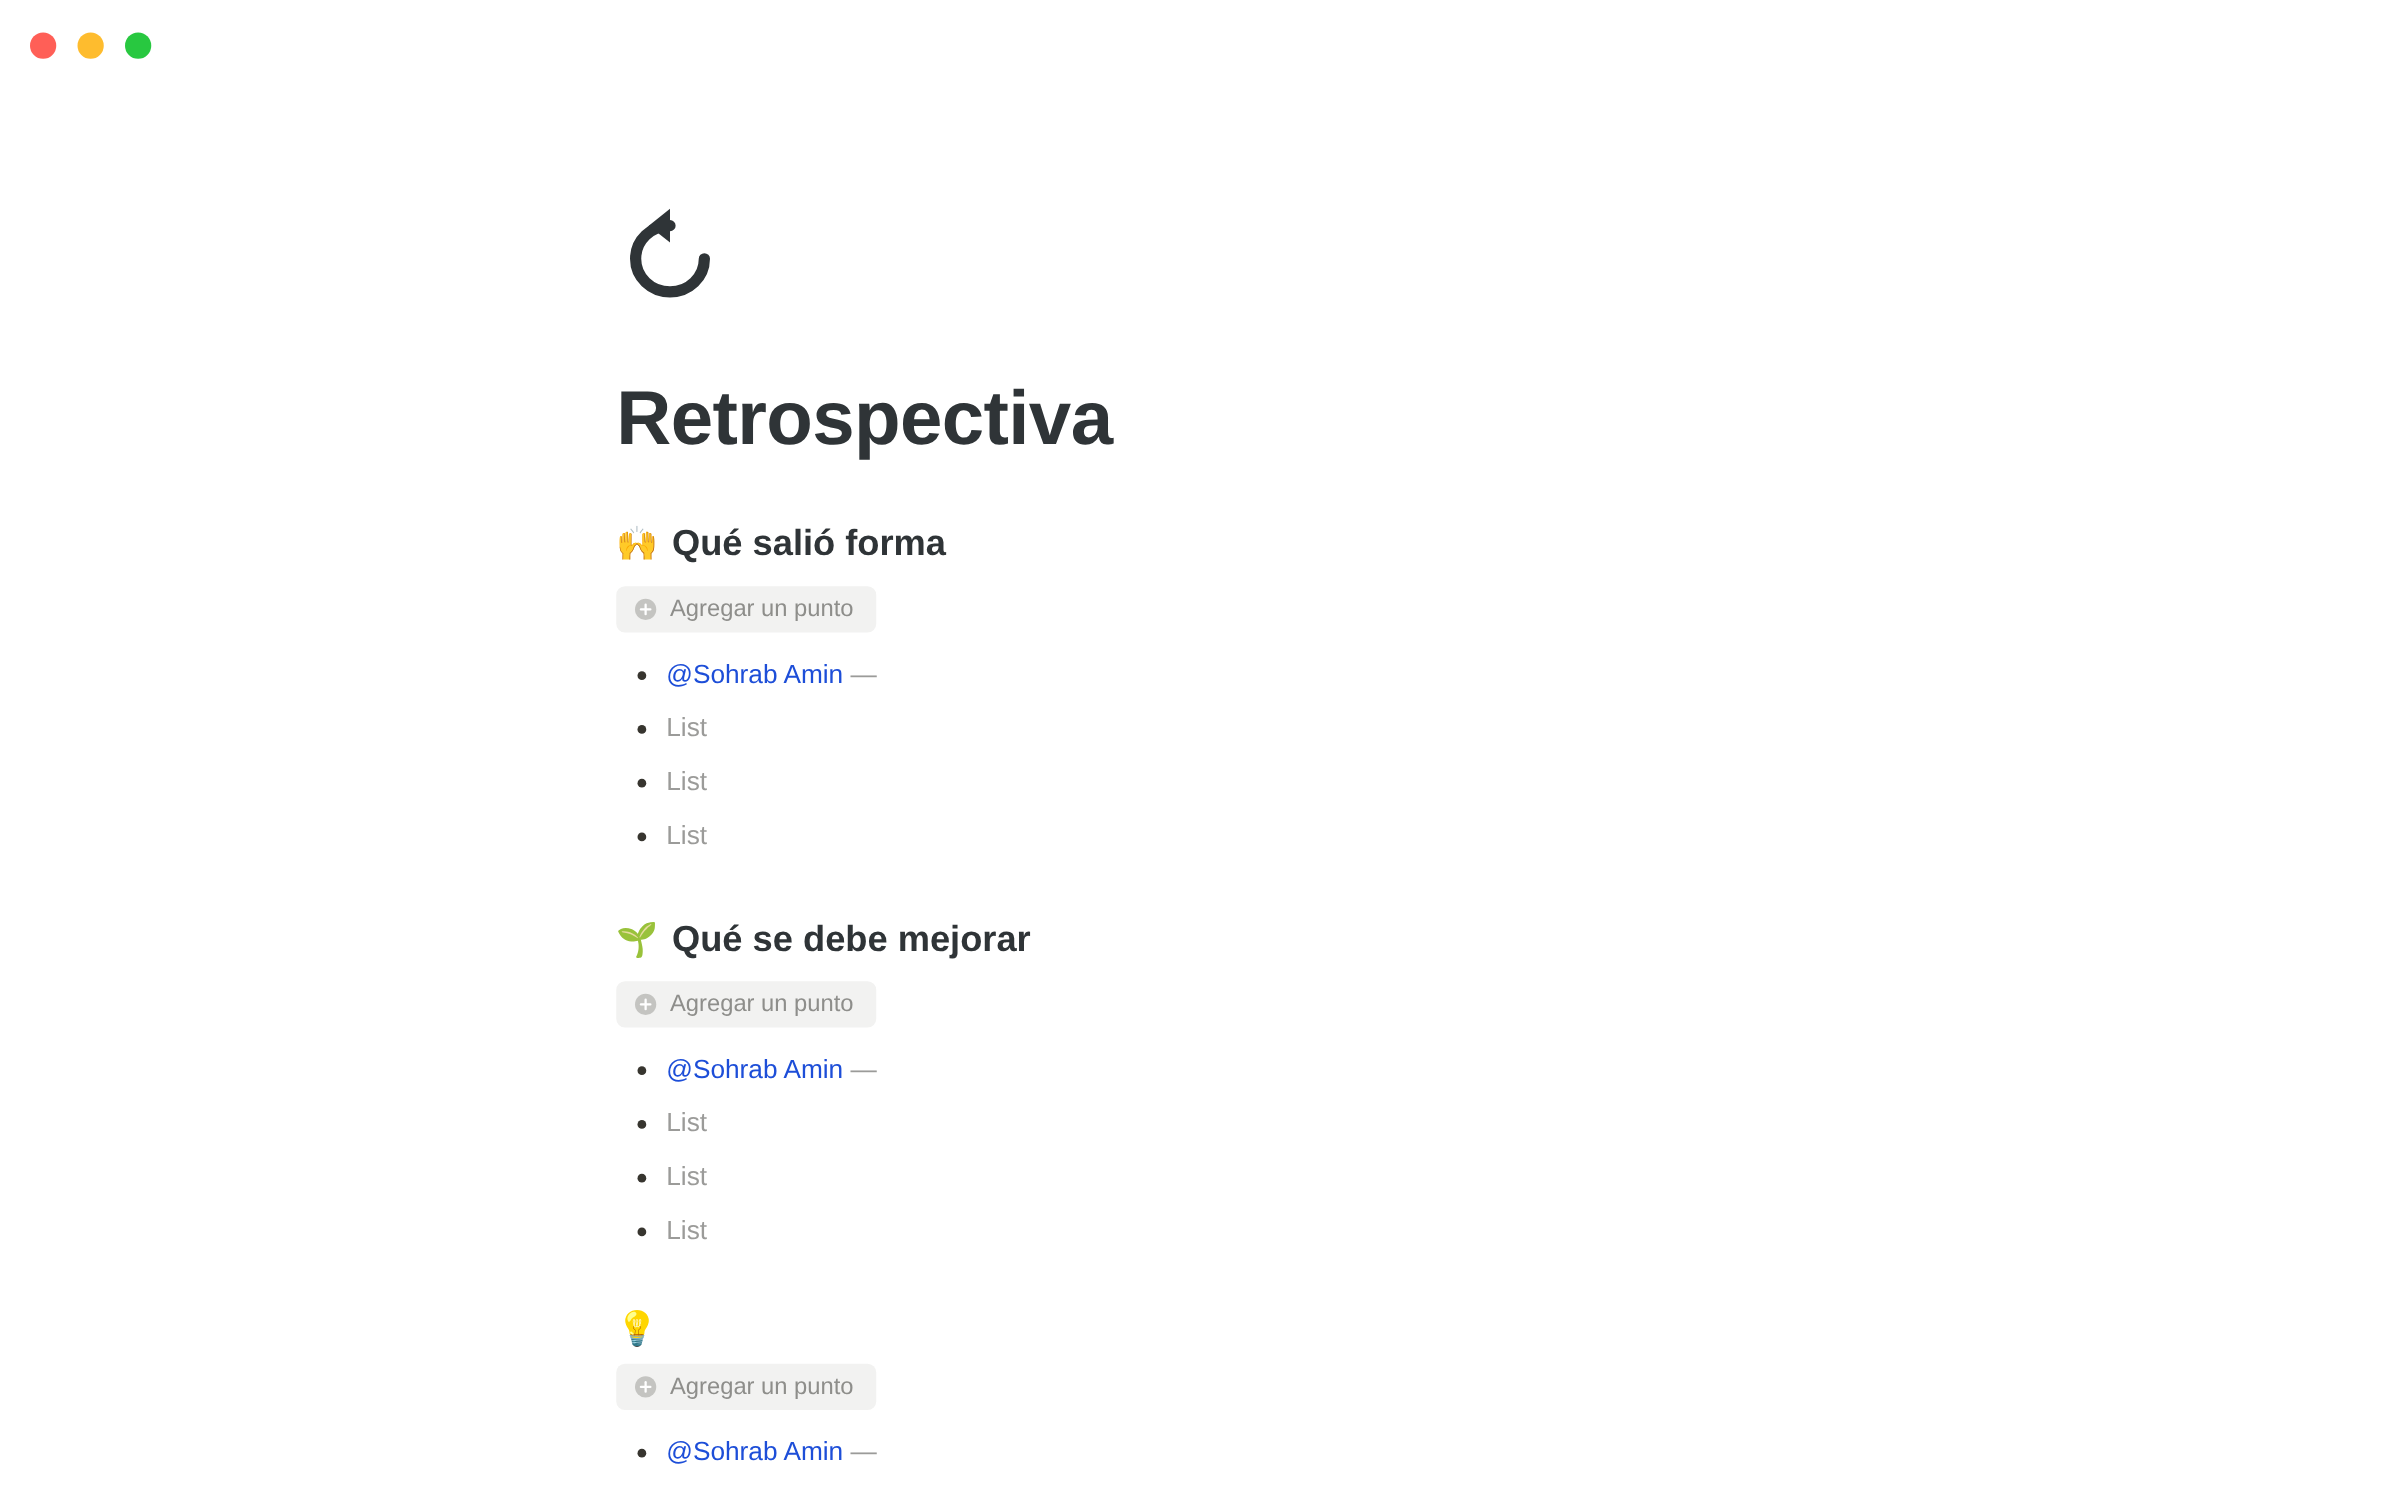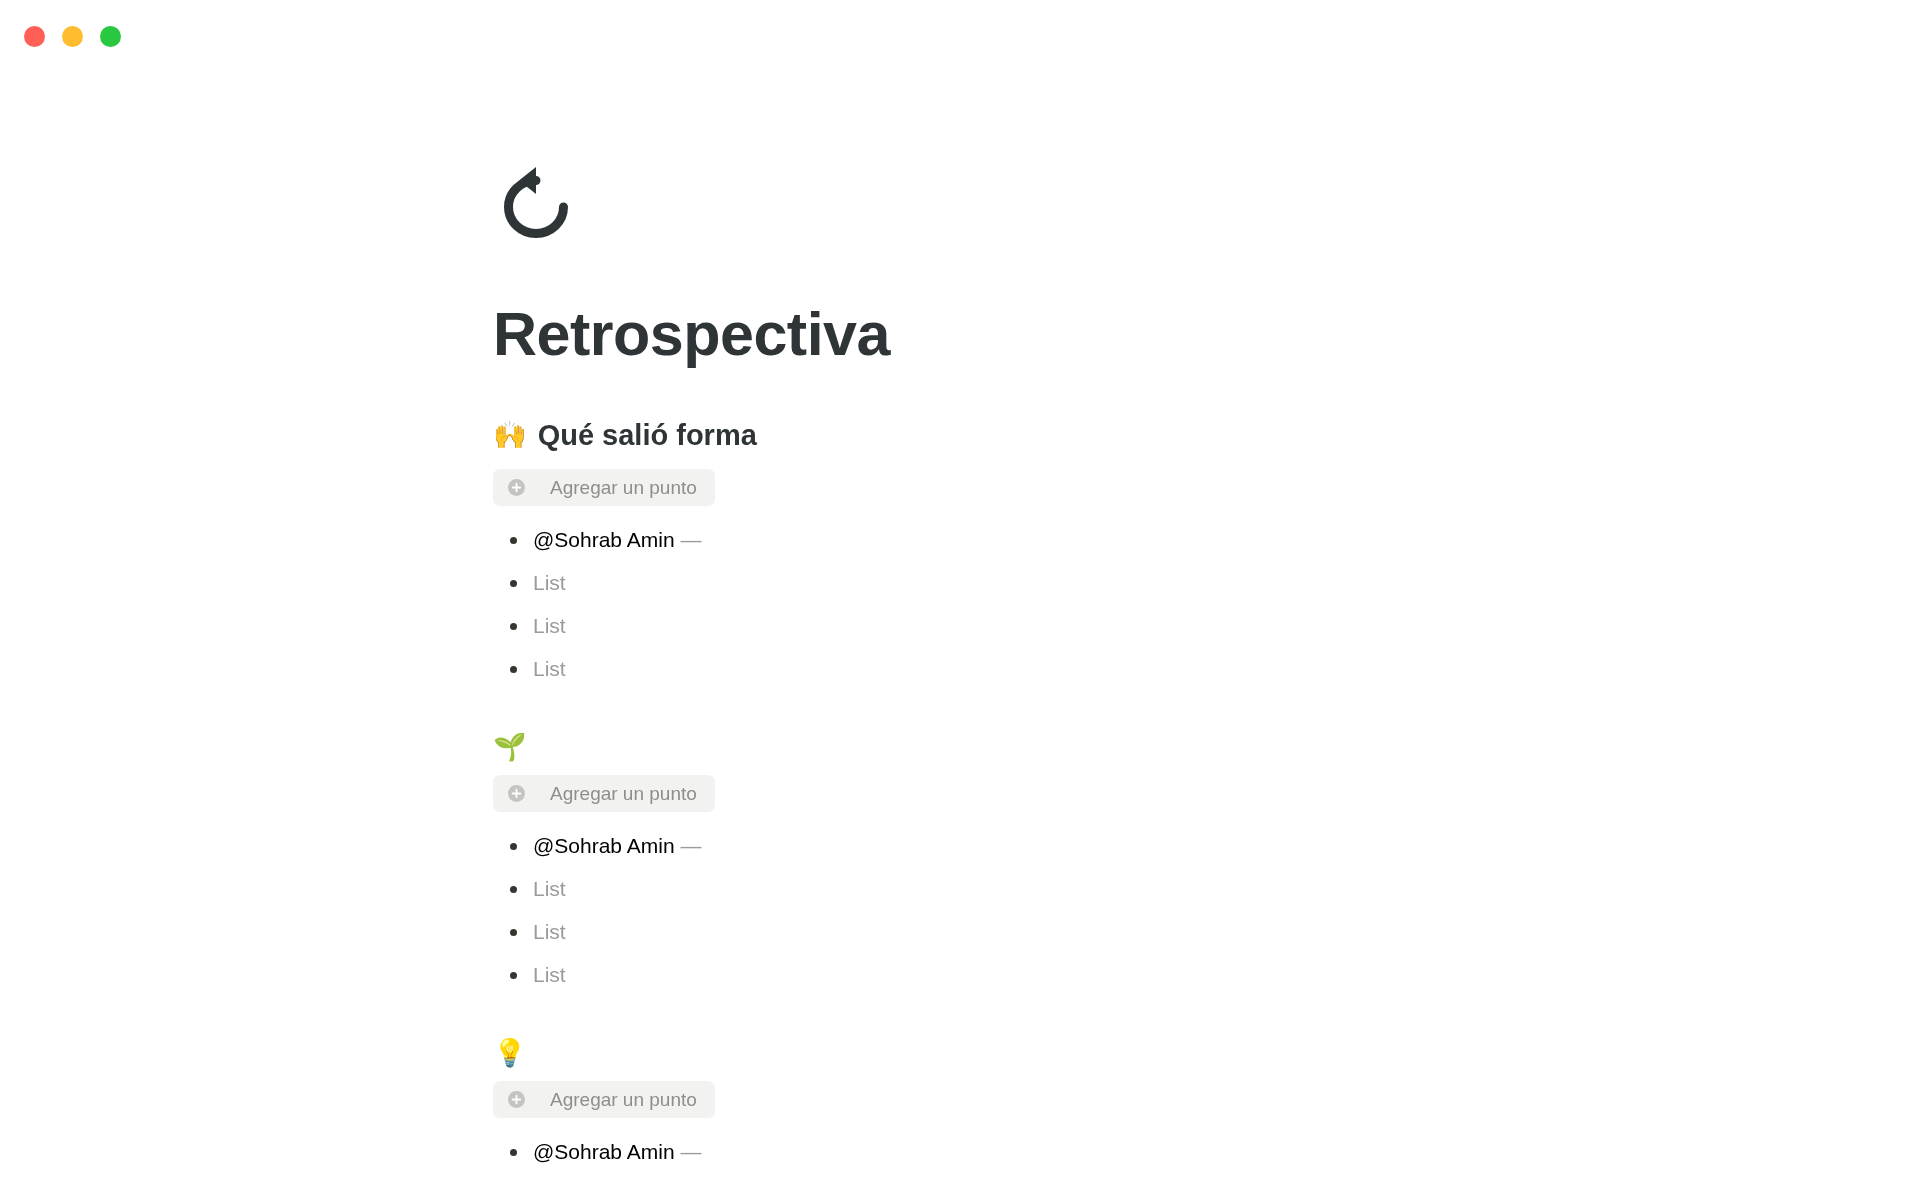"Agregar un punto" .add-button { gap: 24px -> 10px }
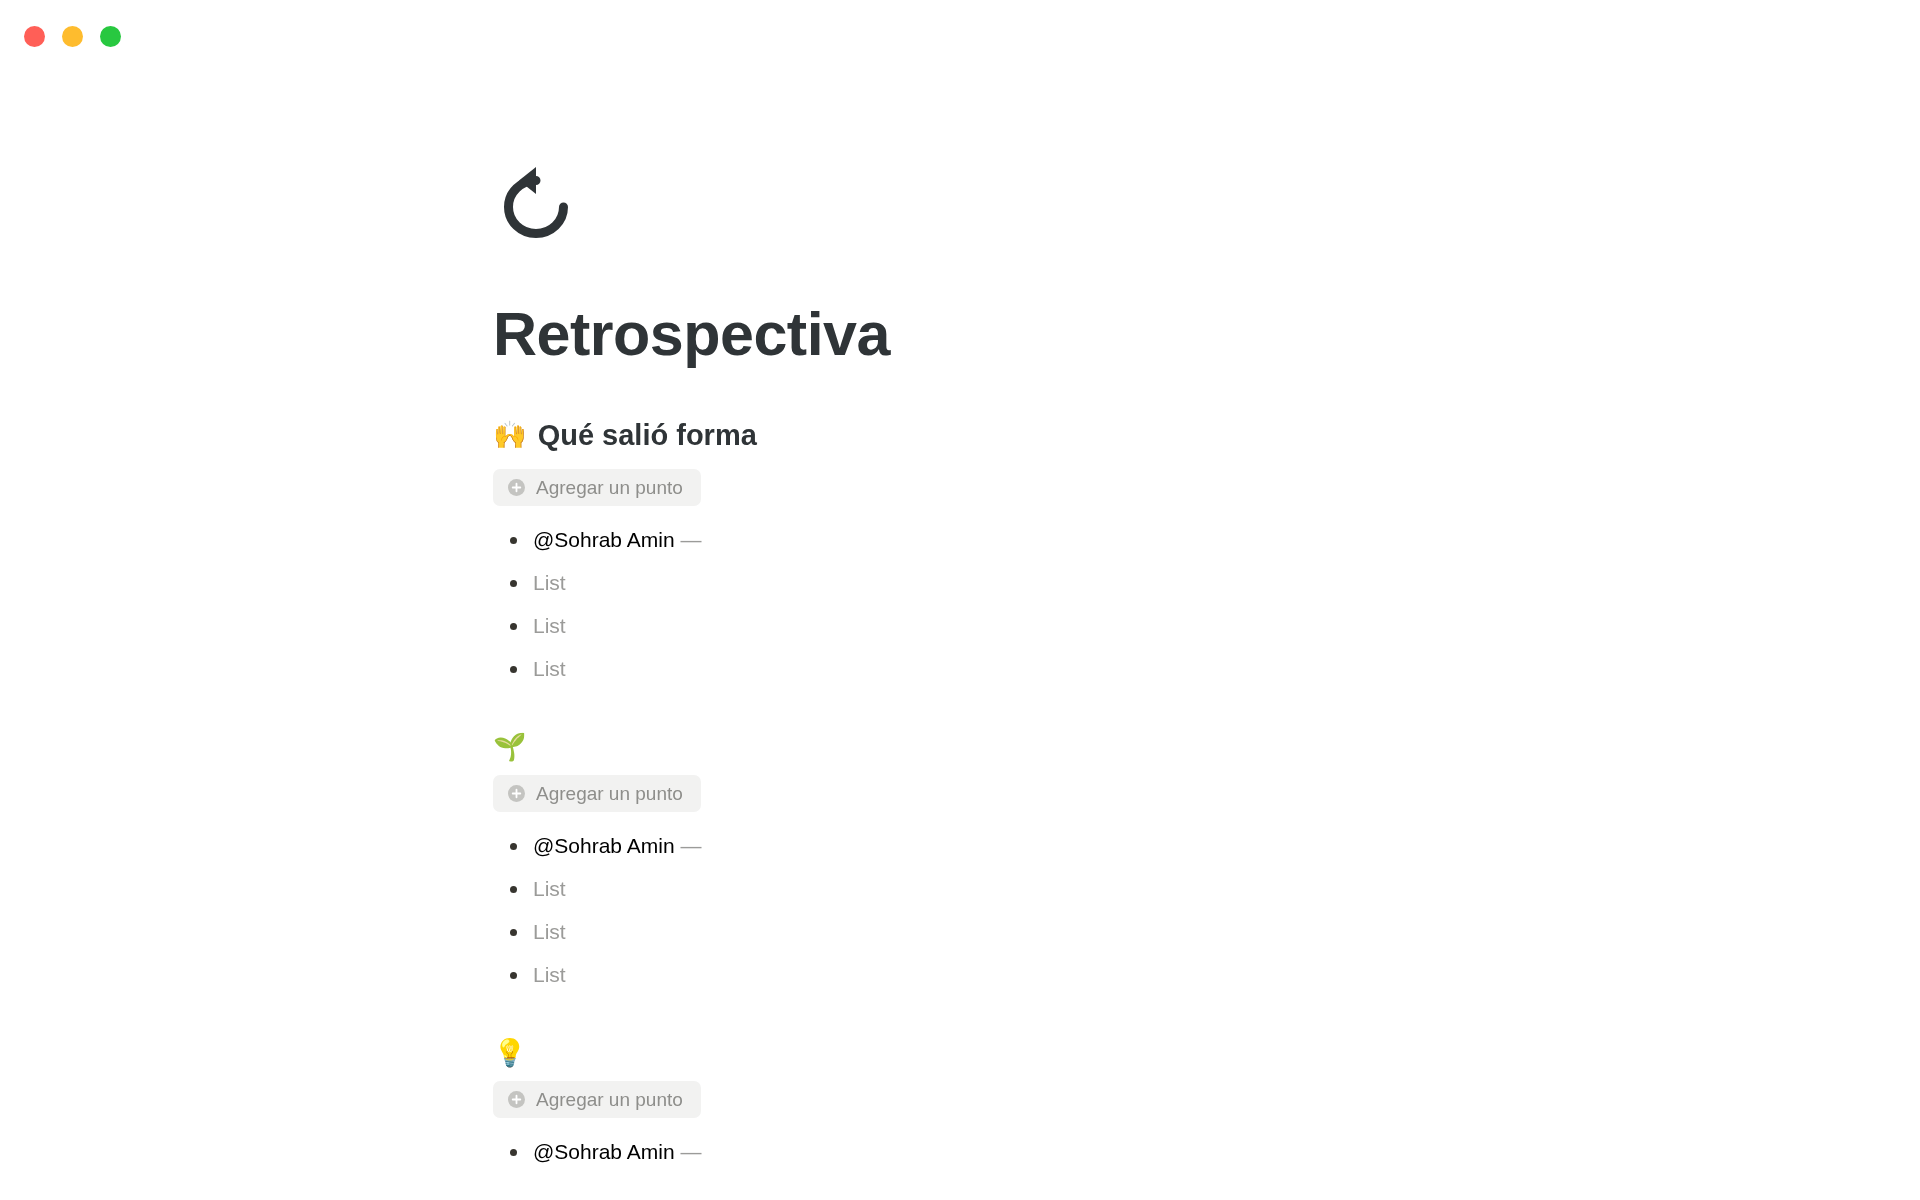"@Sohrab Amin" .mention { color: #000000 -> #1d4ed8 }
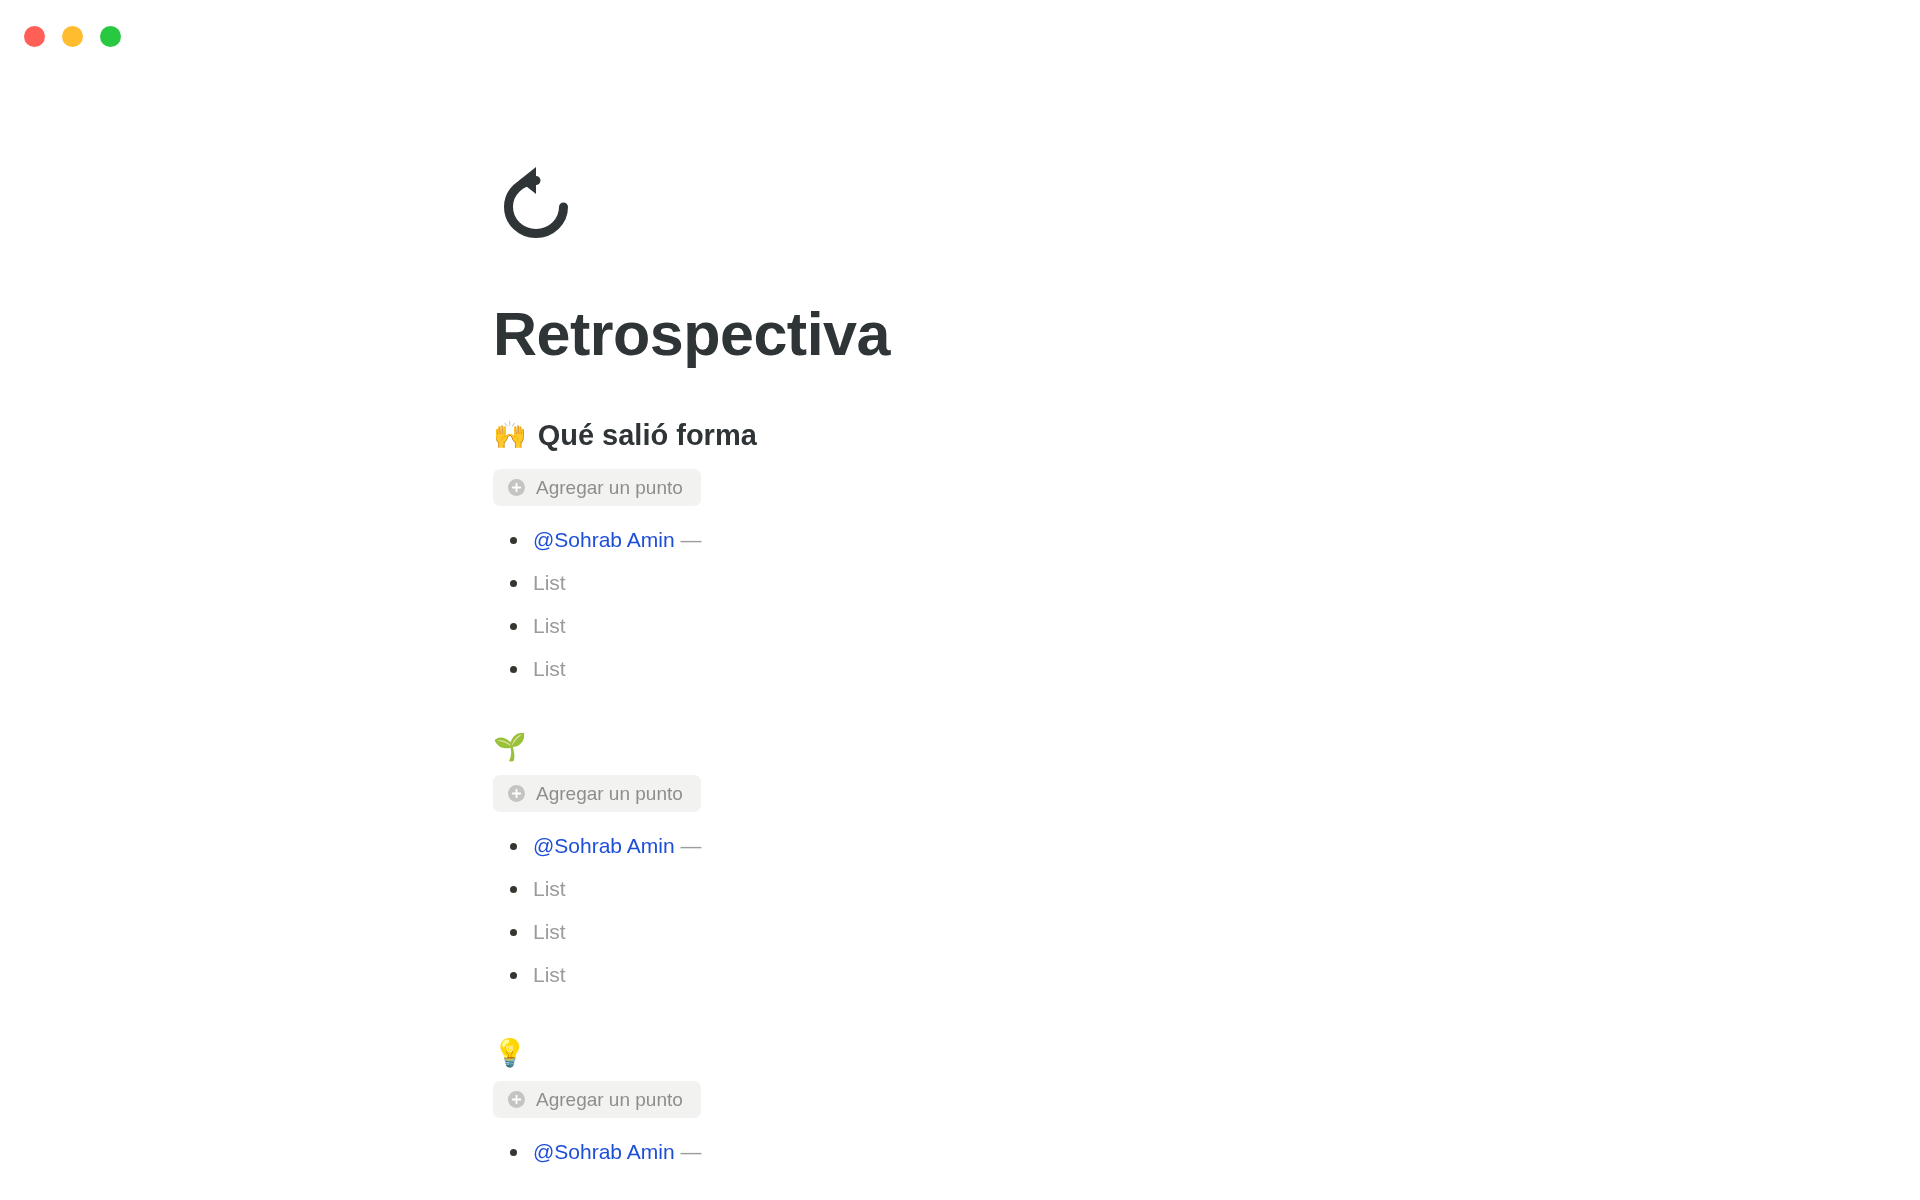"Qué se debe mejorar" span { html: none -> <span>Qué se debe mejorar</span> }
